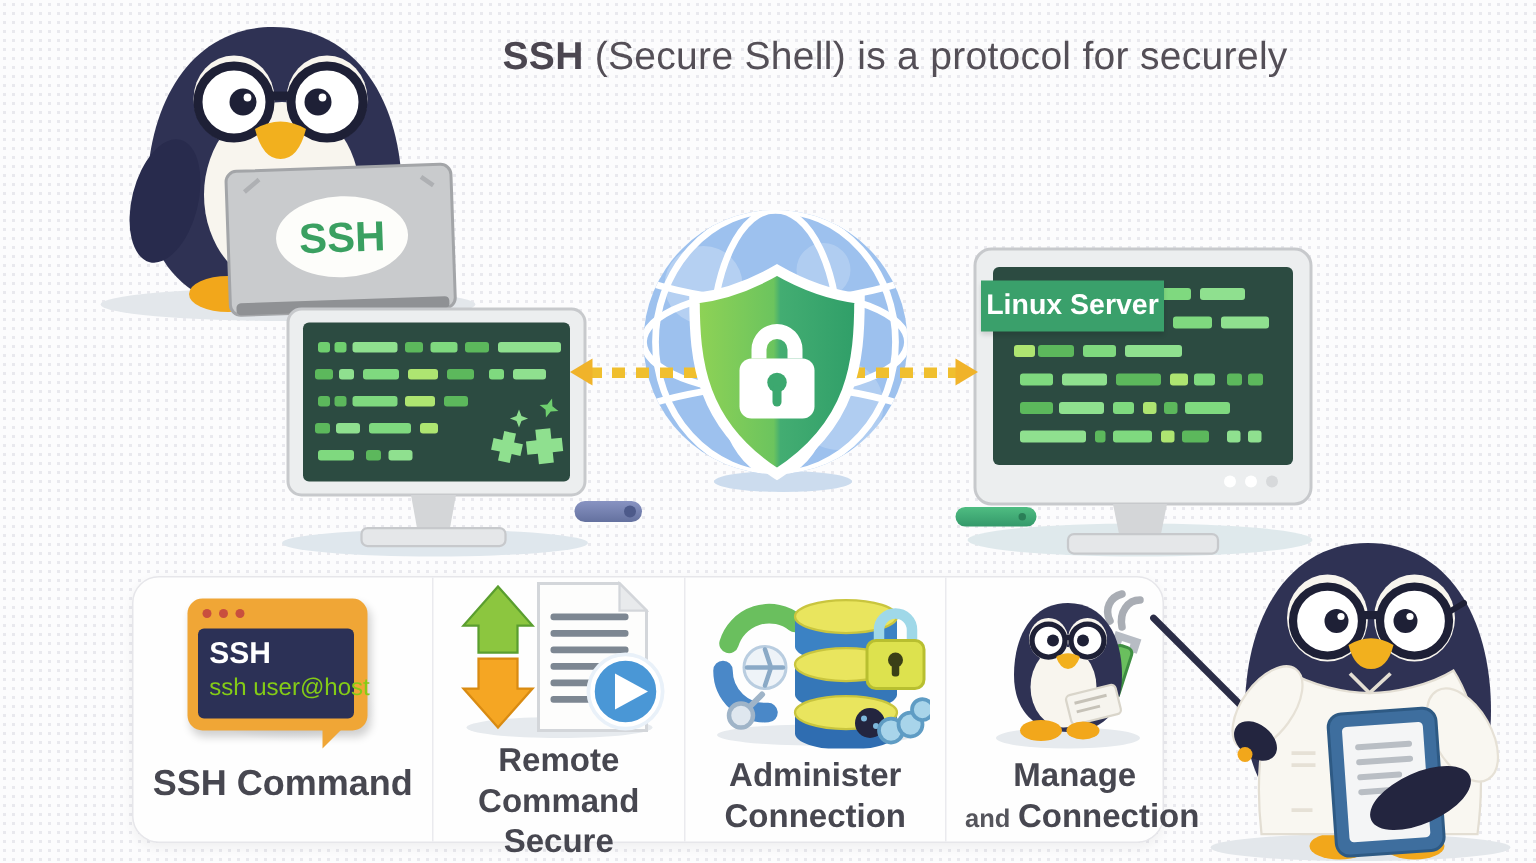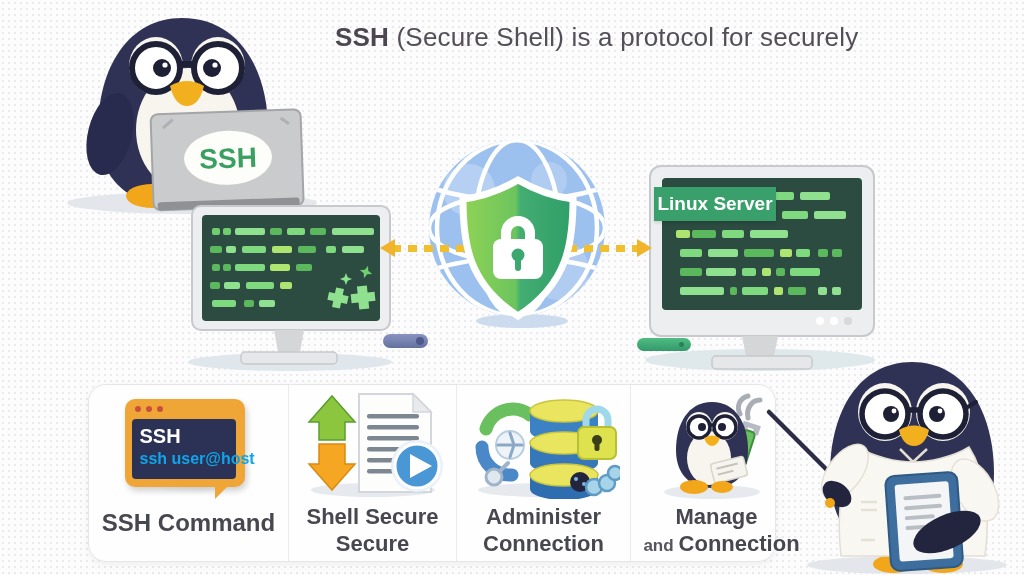"ssh user@host" .term-cmd { color: #0ea5e9 -> #84cc16; font-weight: 700 -> 400 }
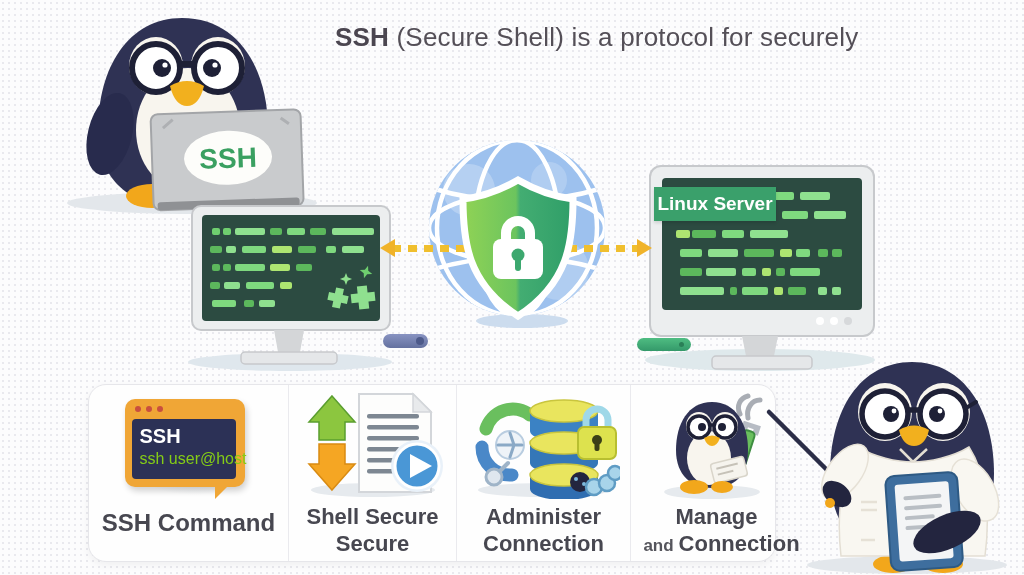"Shell Secure" div { text: Shell Secure -> Remote Command }
